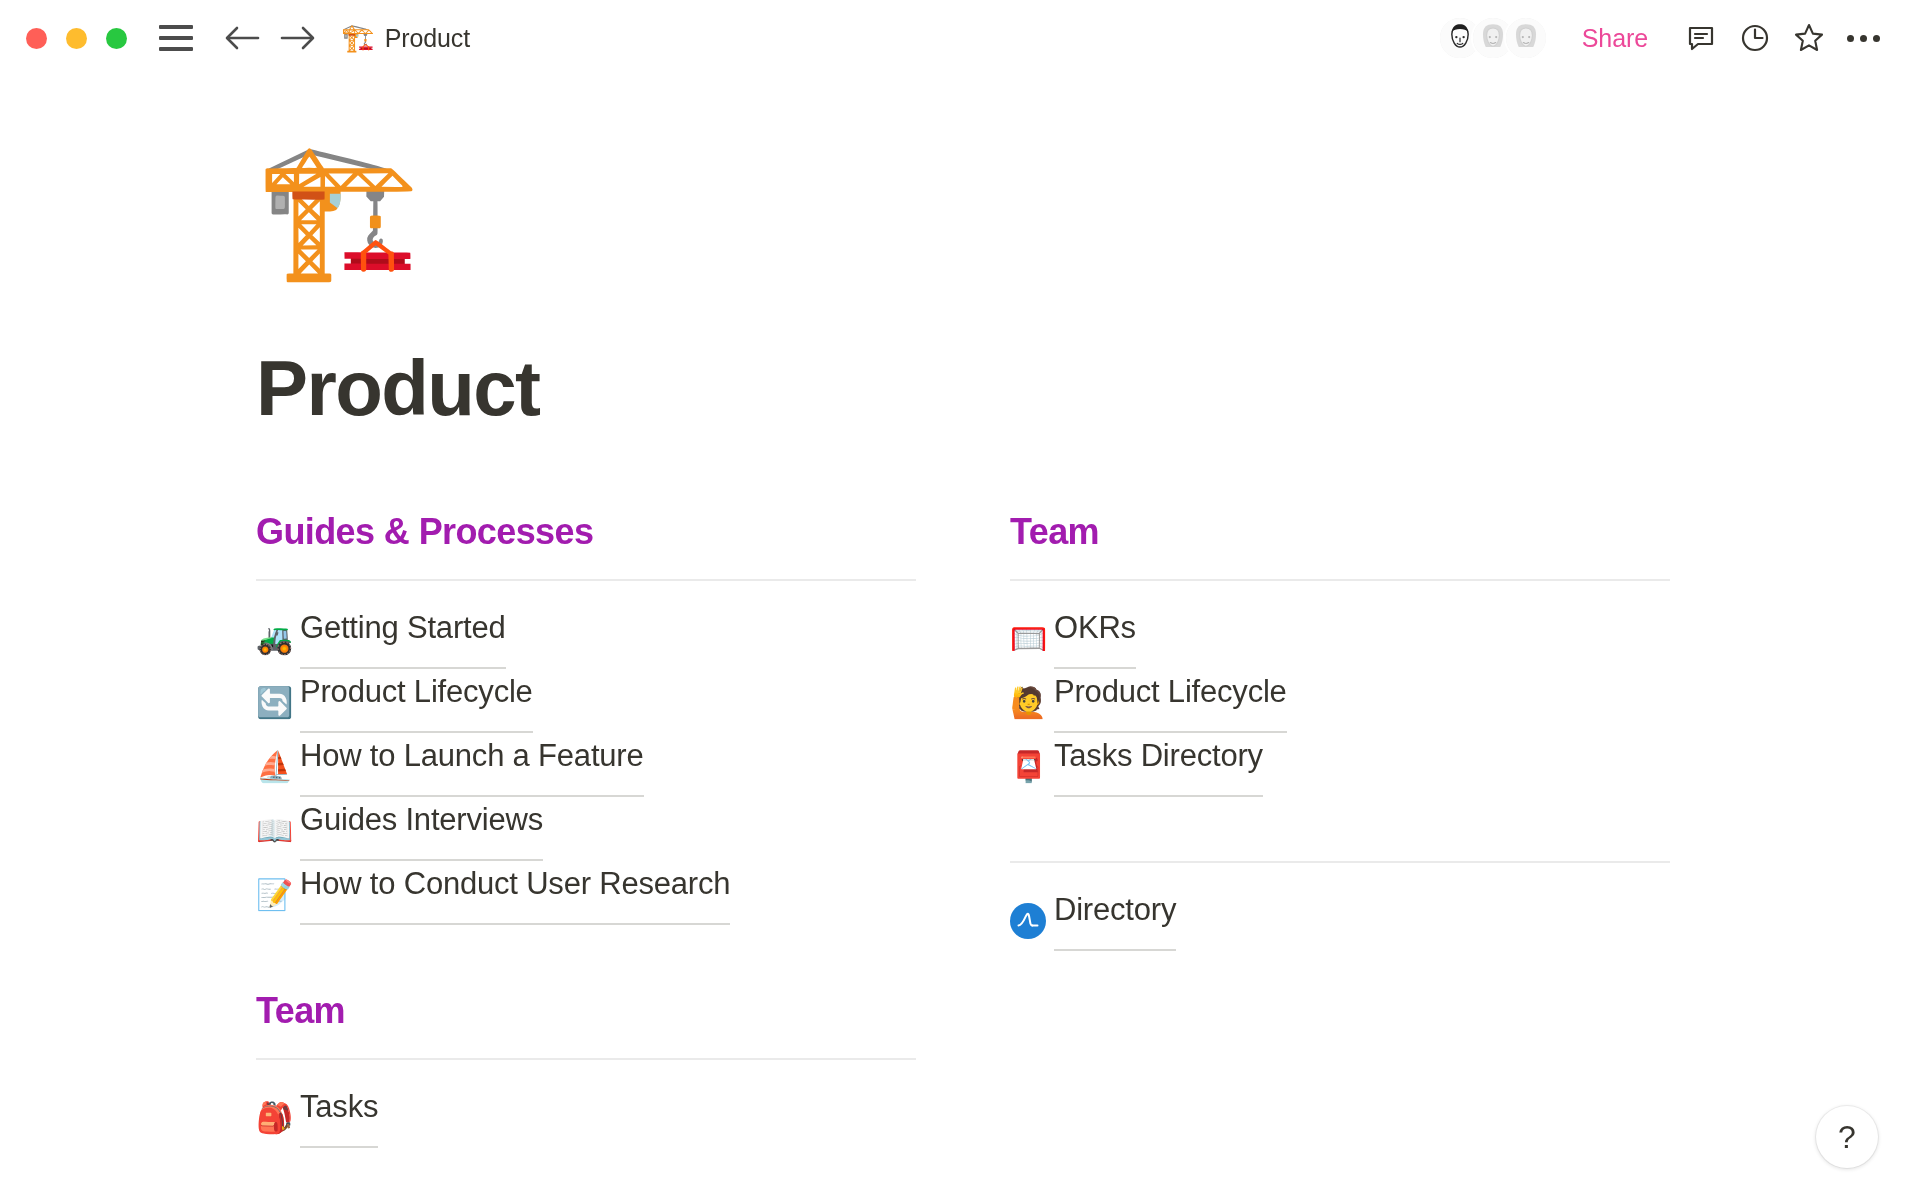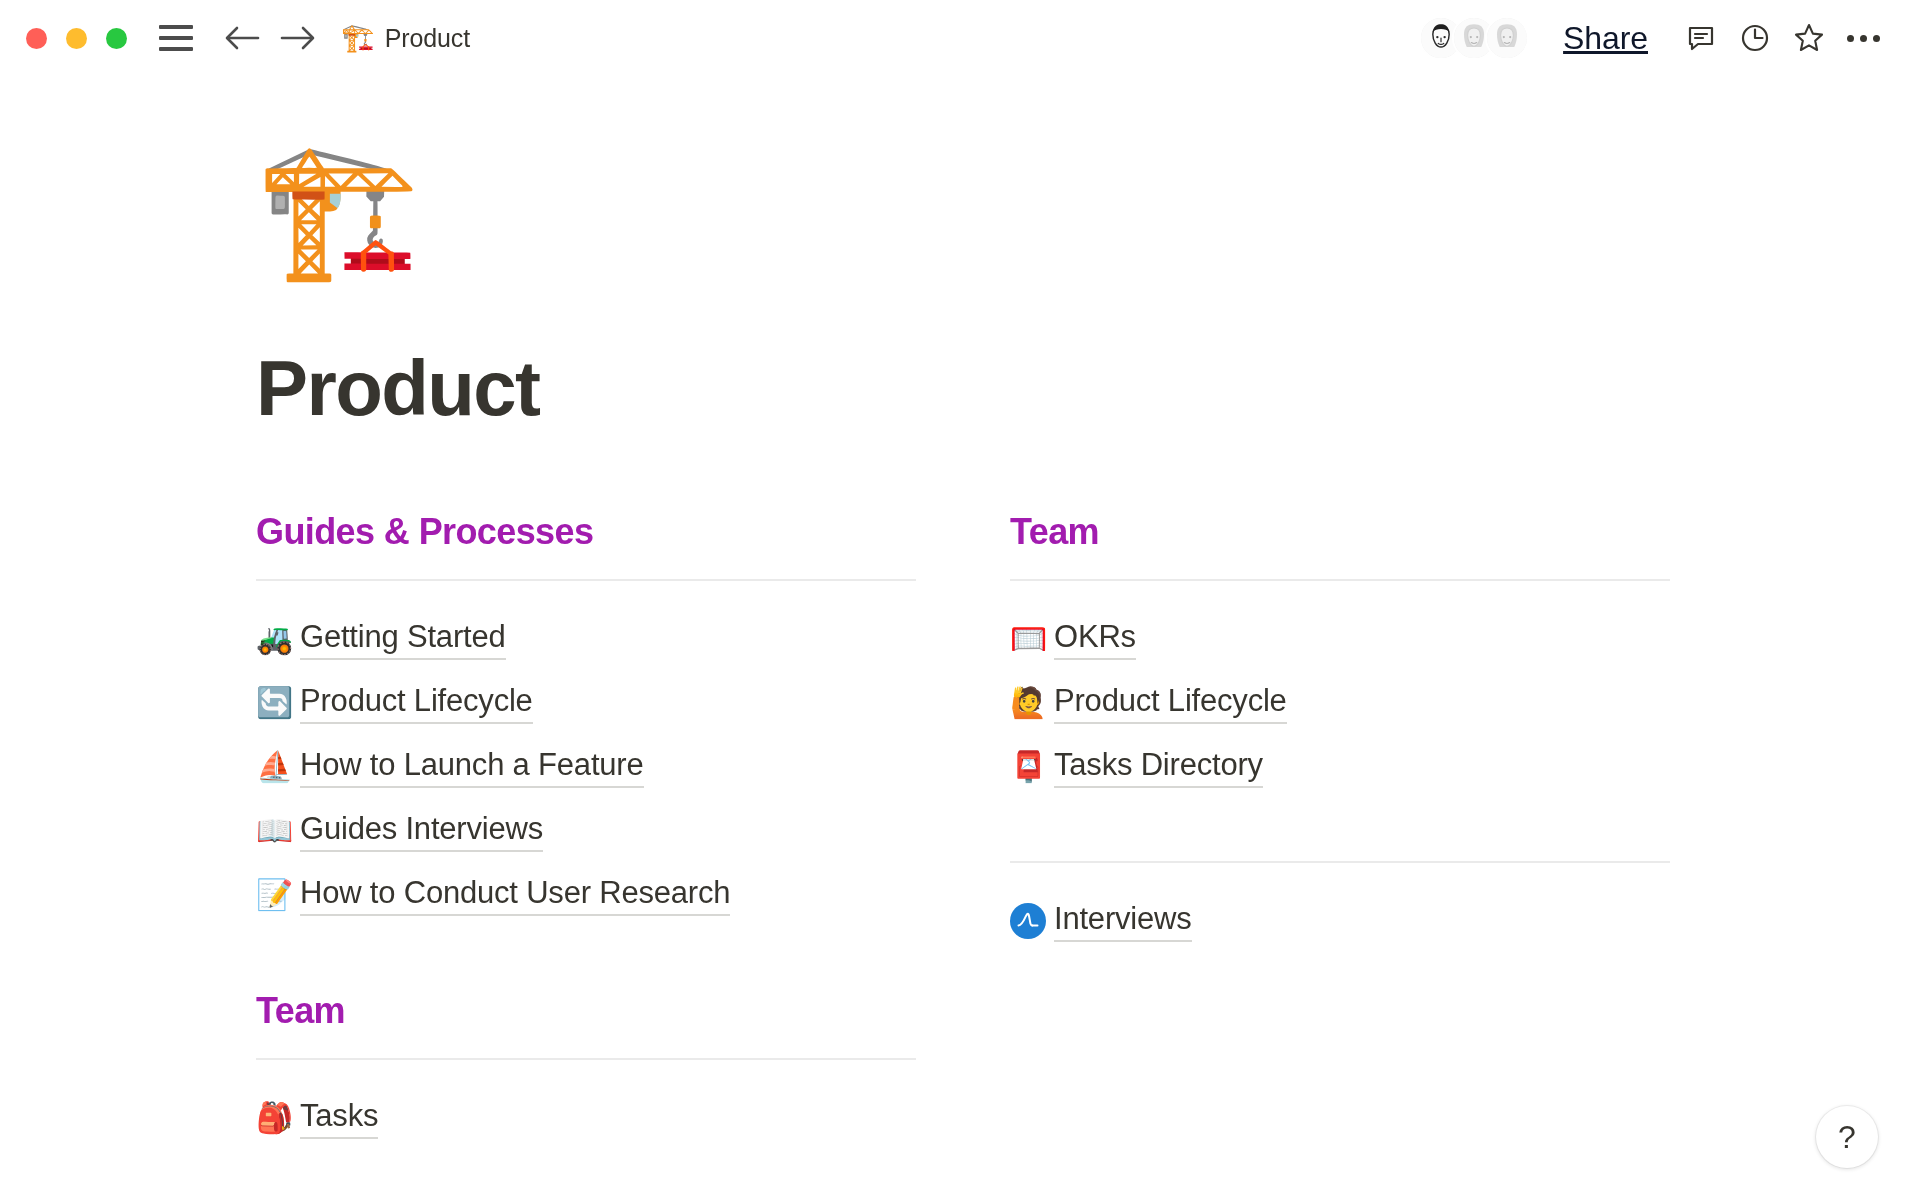"Share" .share-btn { color: #0f172a -> #ec4899; font-size: 32px -> 25px; text-decoration: underline -> none }
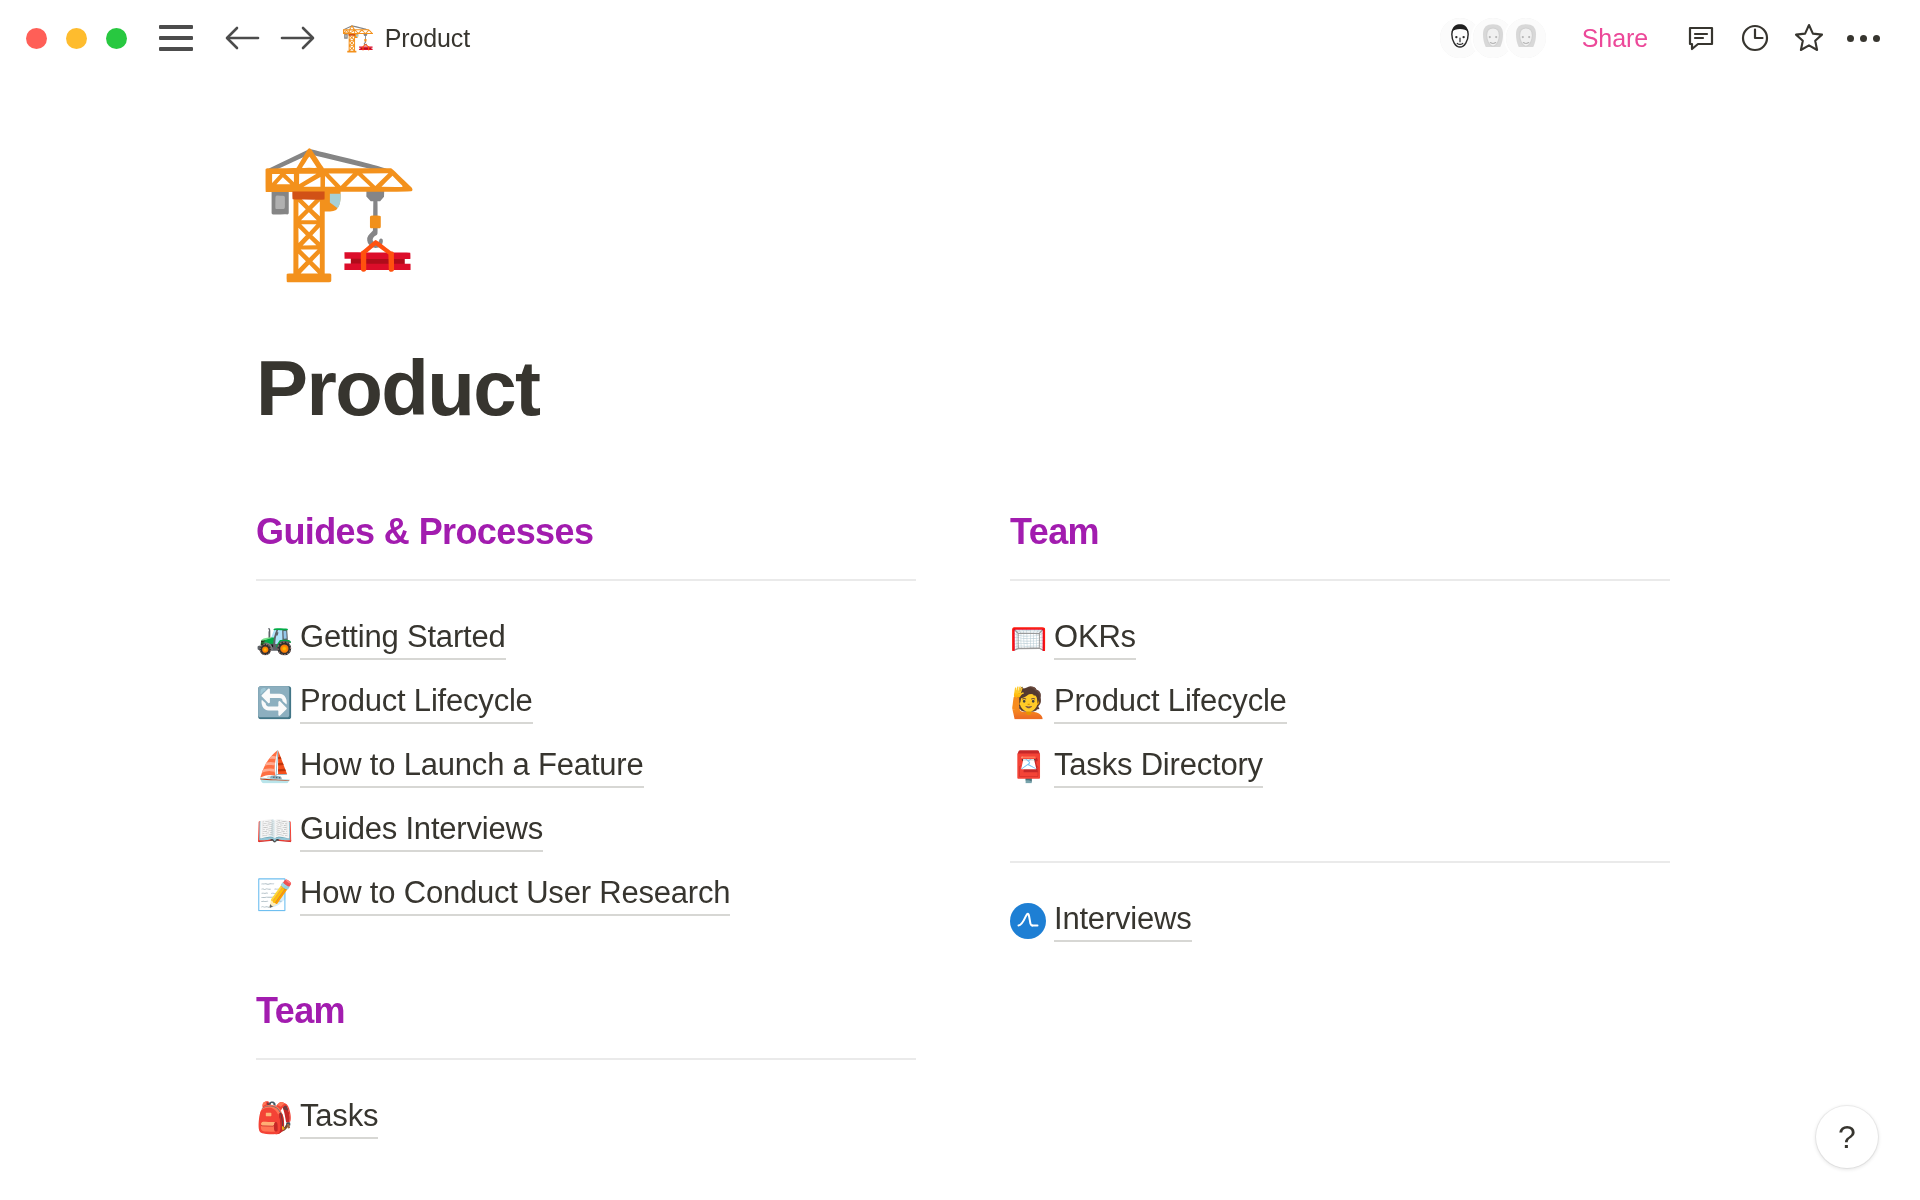"Getting Started" .link-text { padding-bottom: 1px -> 19px }
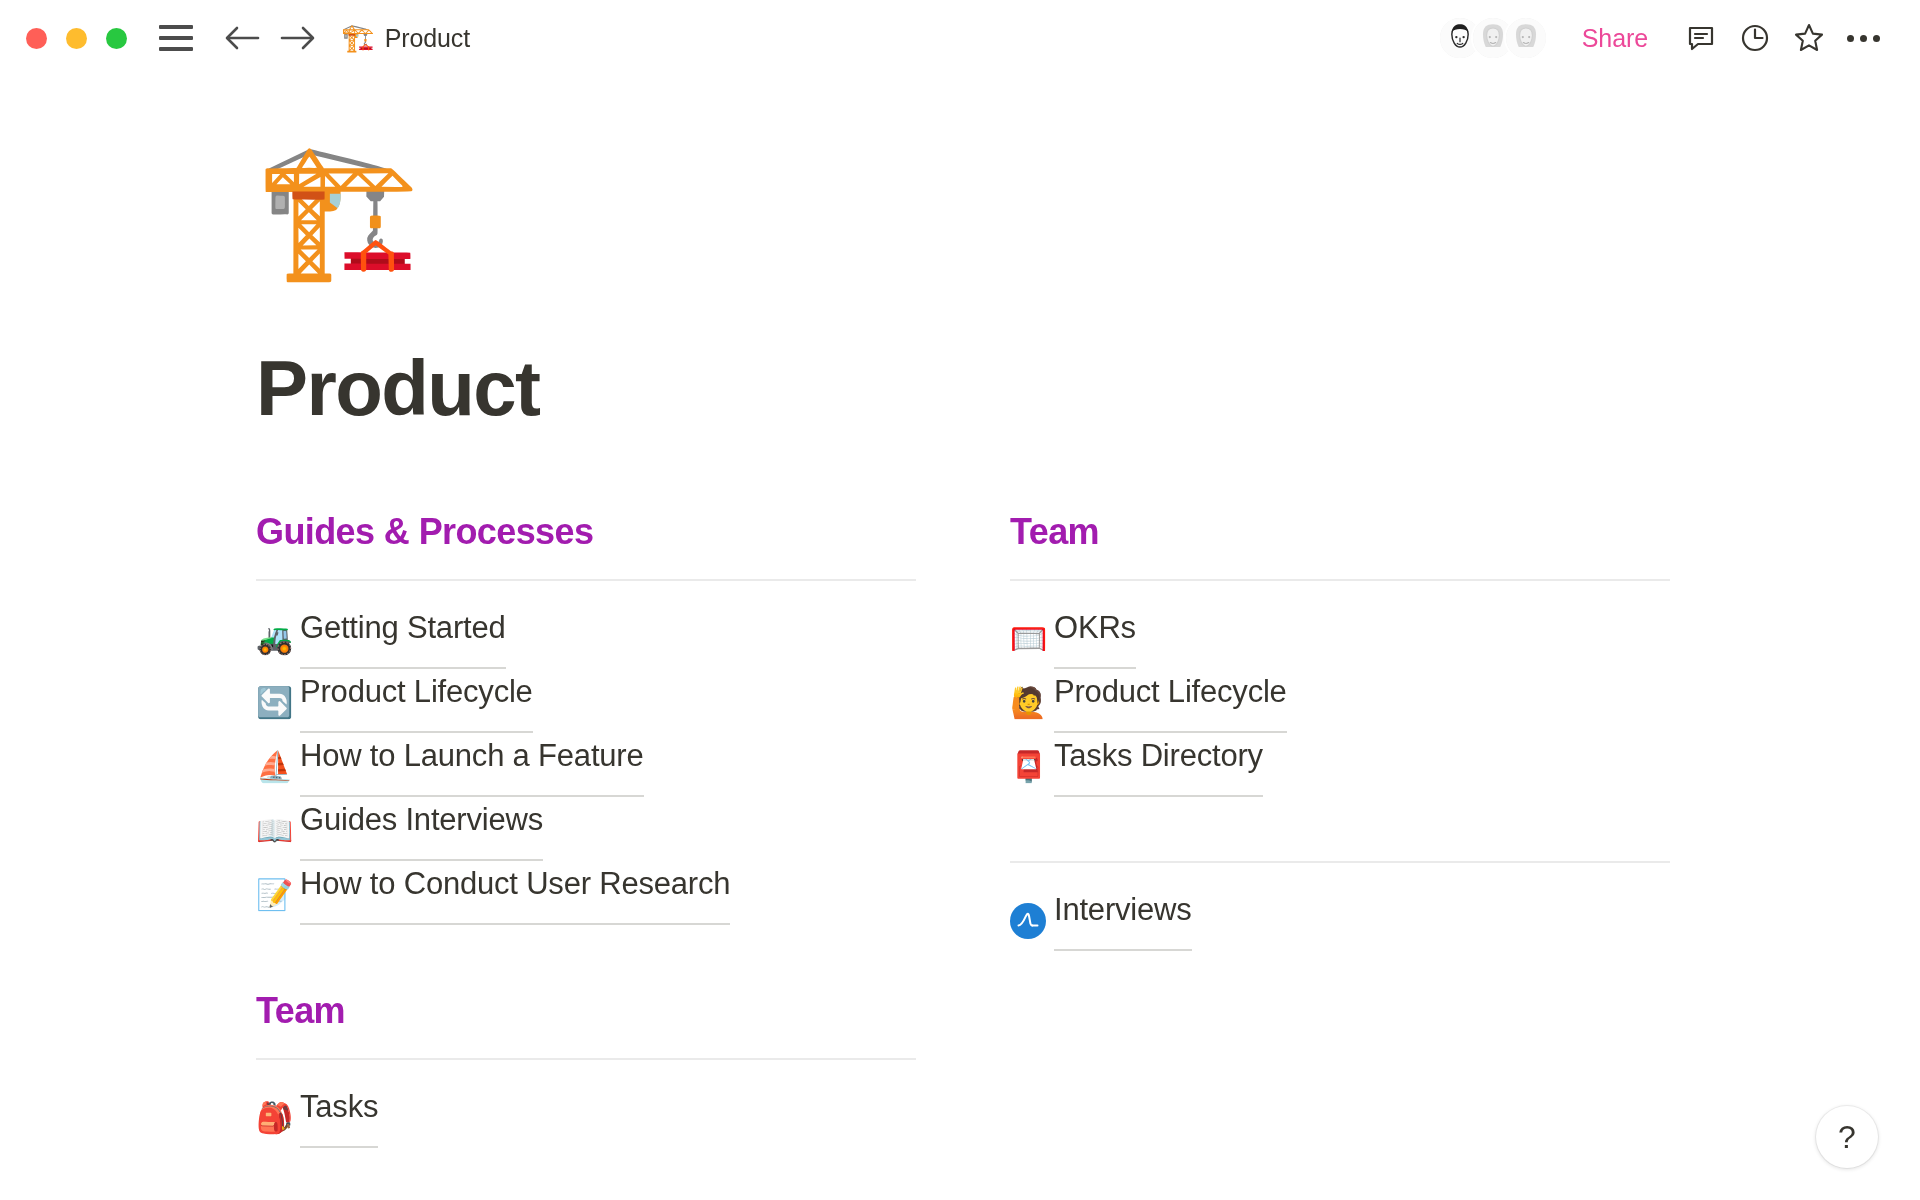"Interviews" span.link-text { text: Interviews -> Directory }
